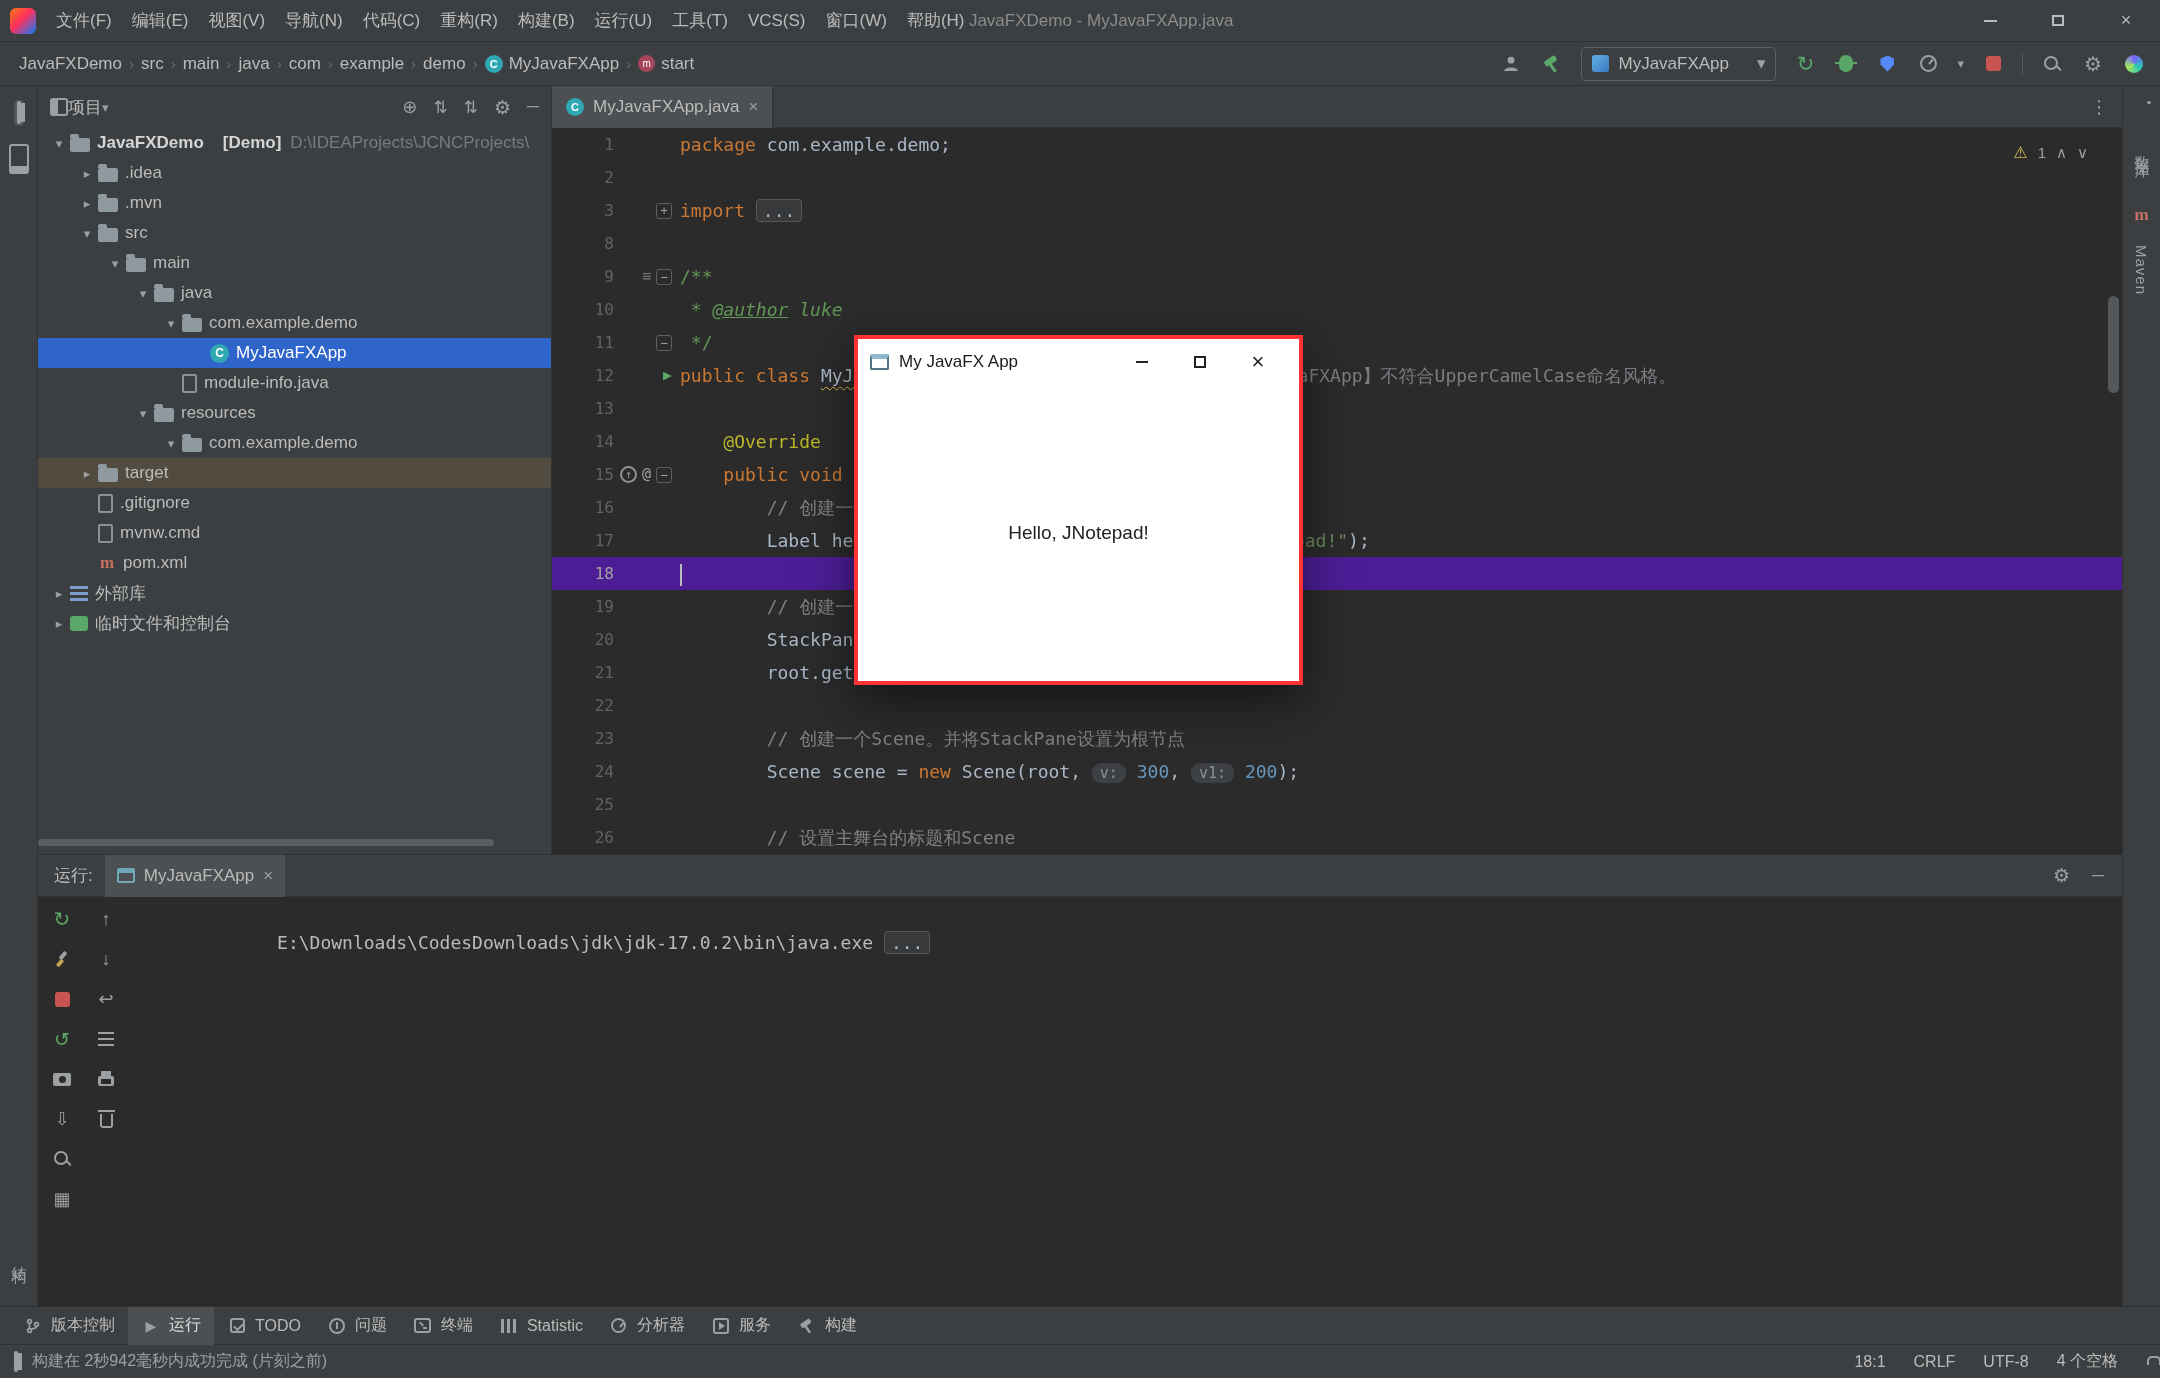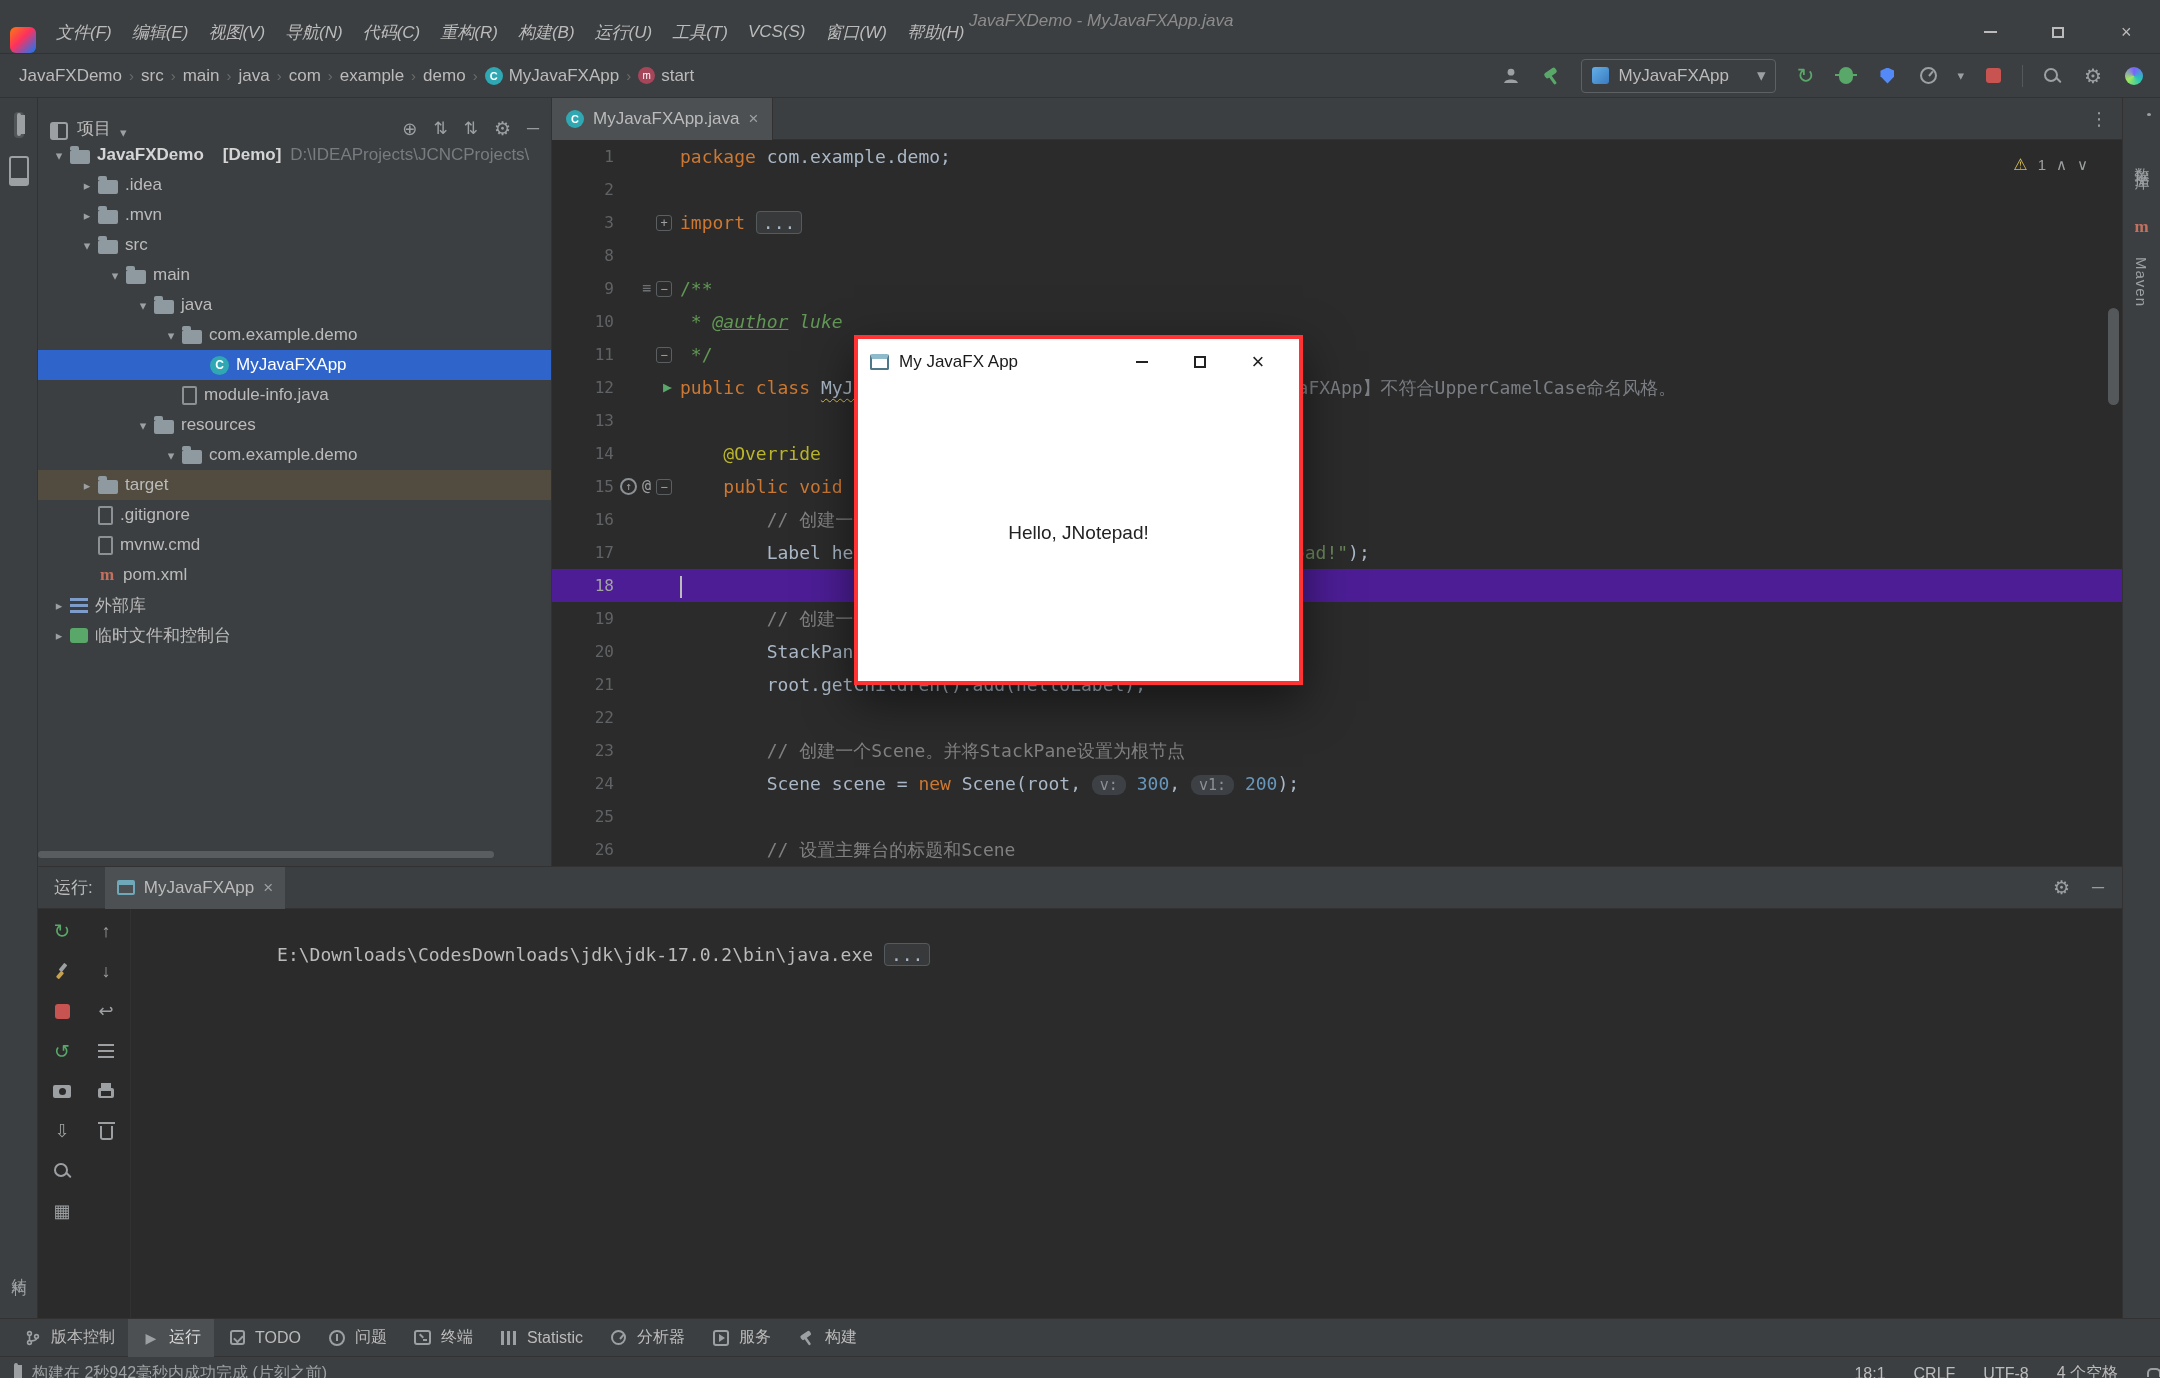"文件(F)" .titlebar { align-items: flex-end -> center; font-style: italic -> none; height: 54px -> 42px }
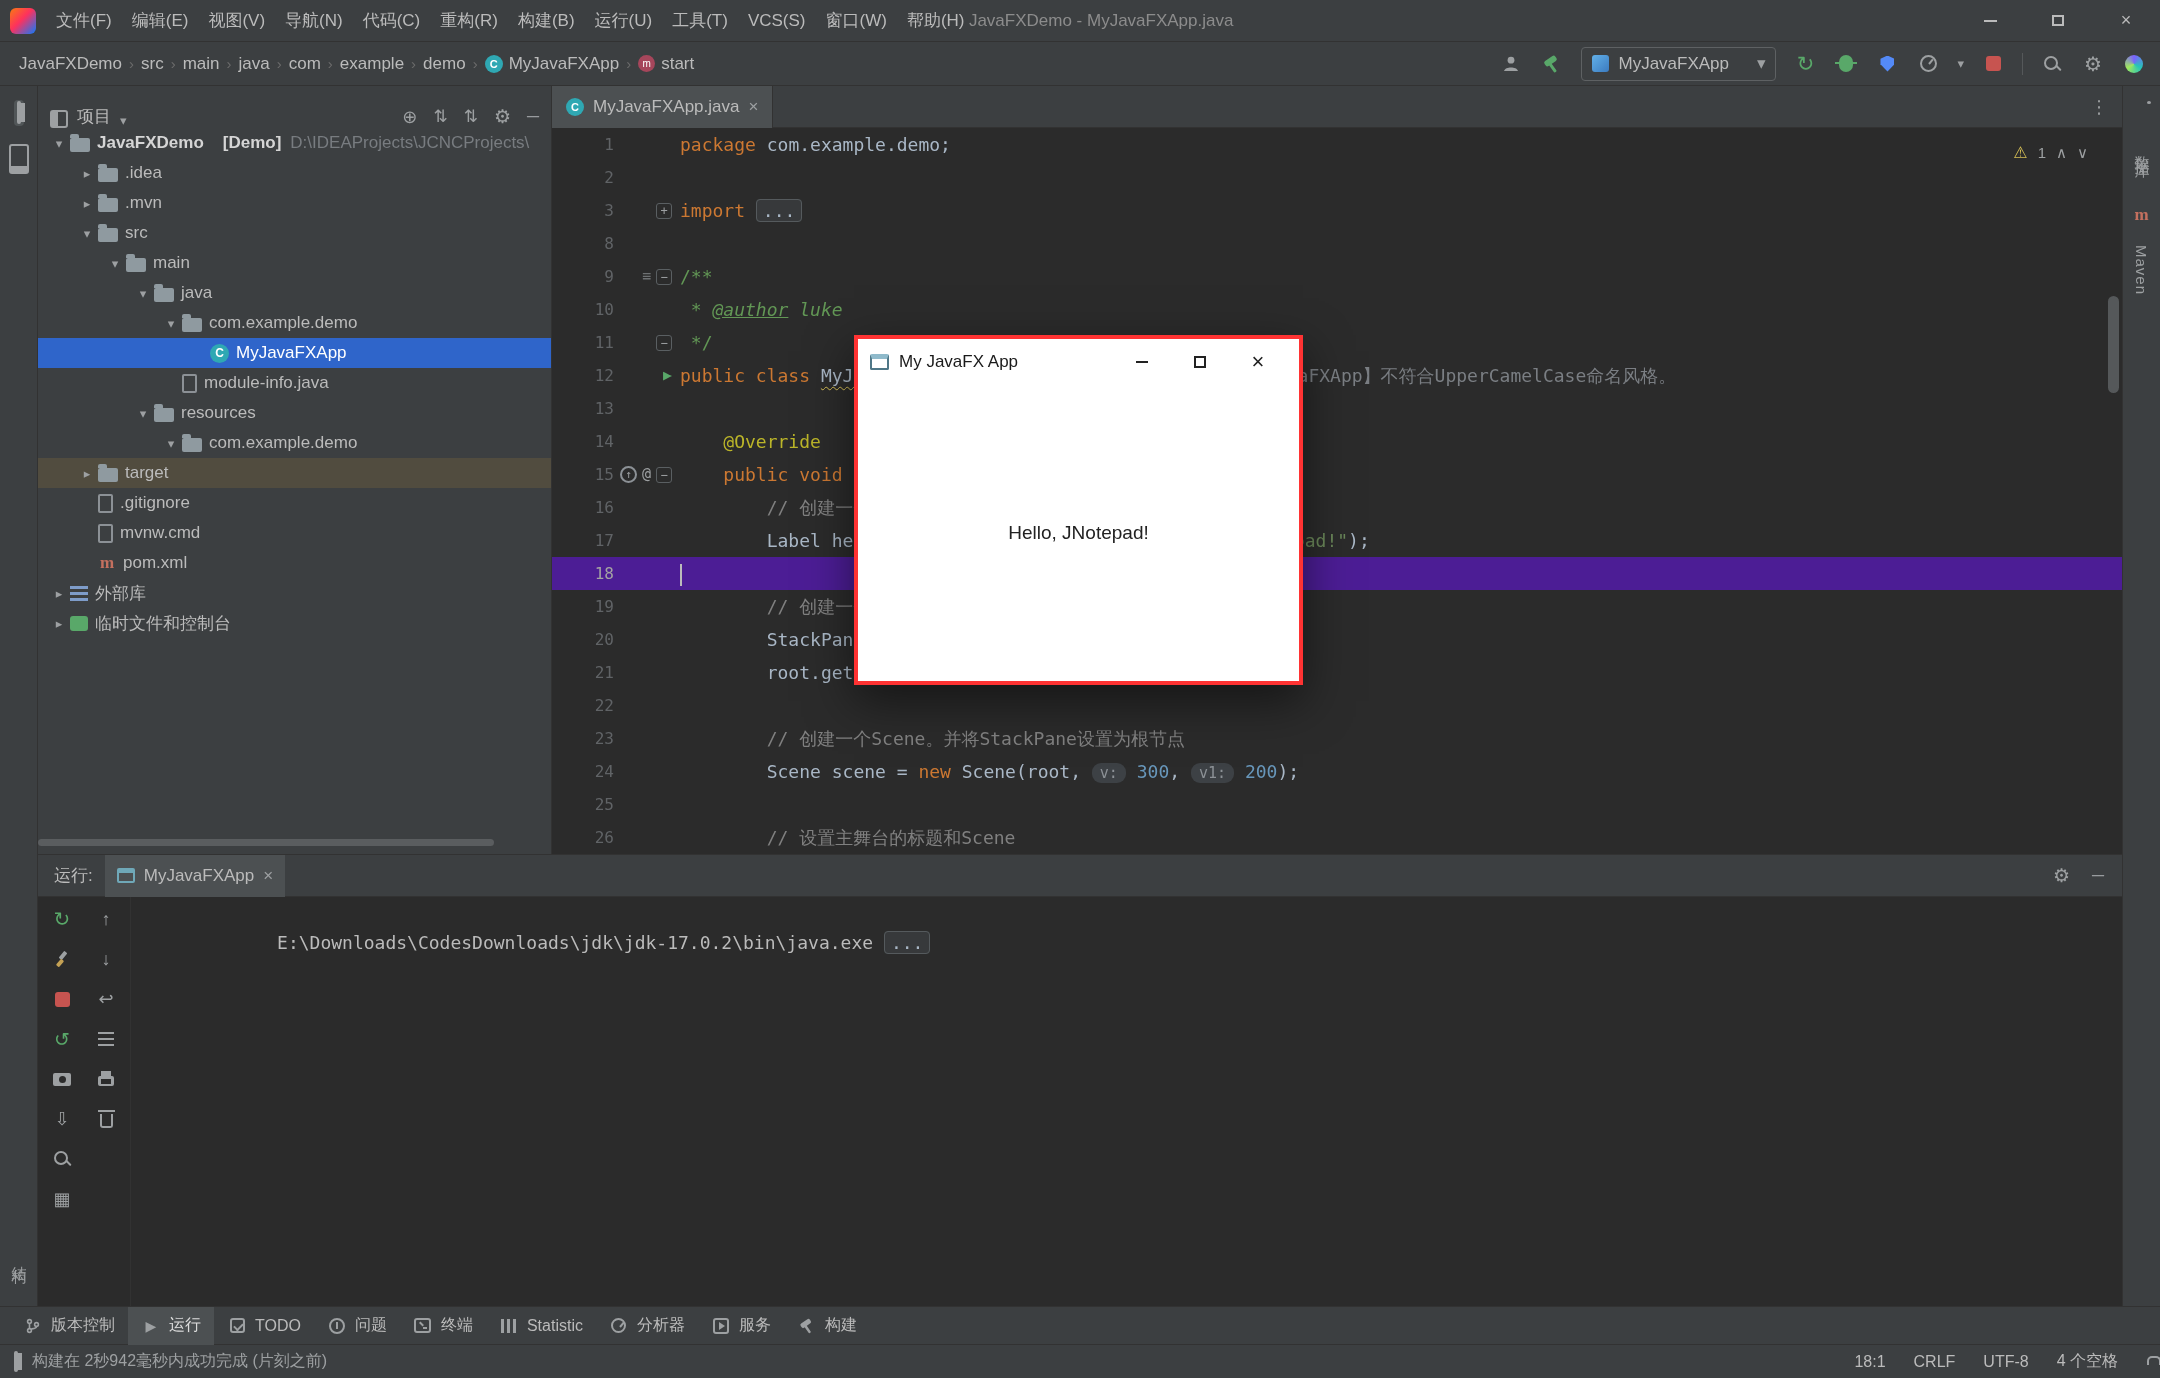"项目" .pp-header { align-items: flex-end -> center; gap: 9px -> none }
